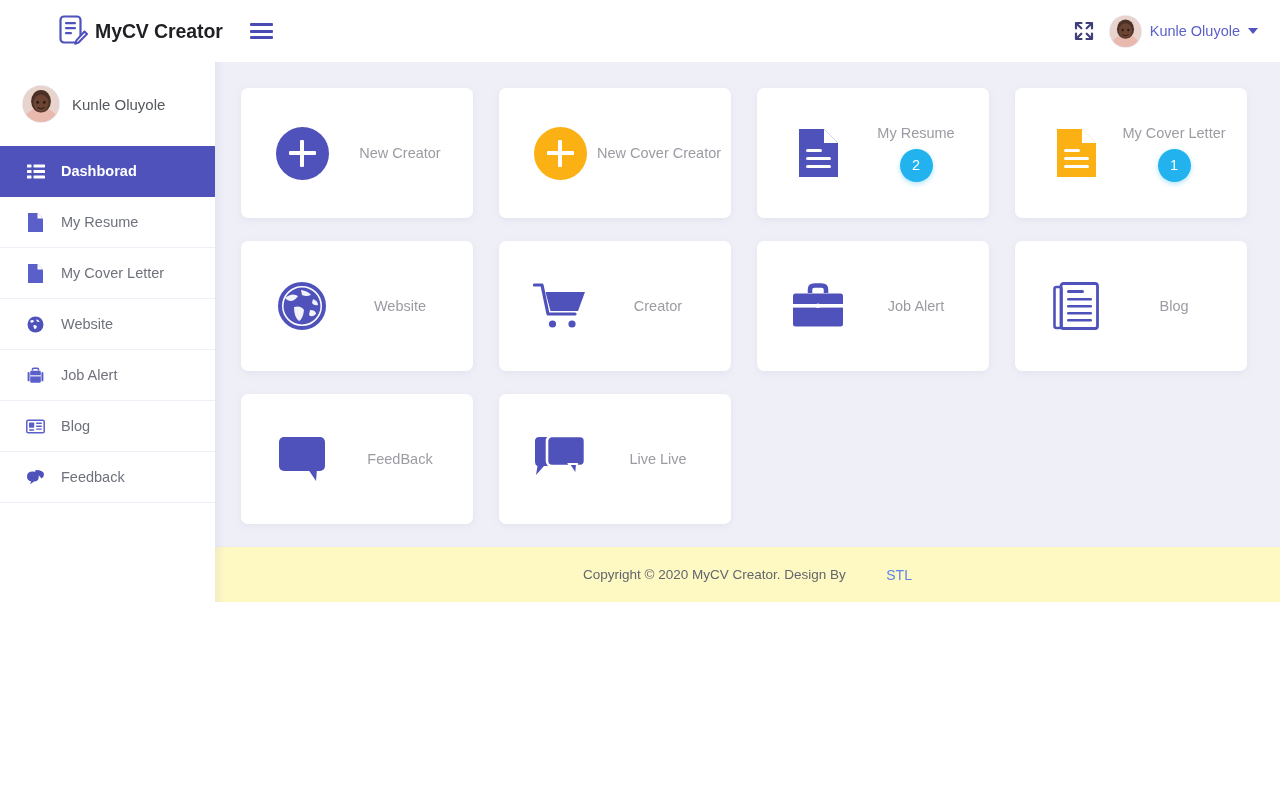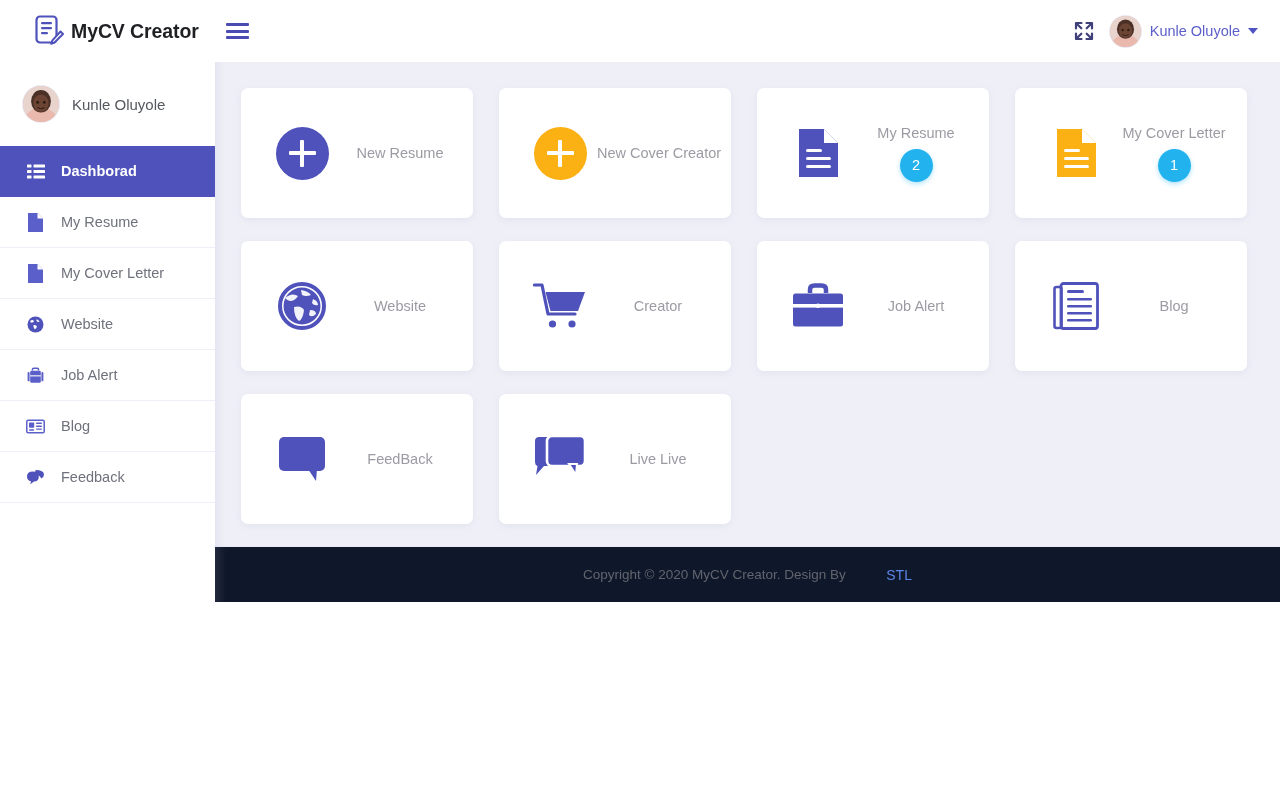"MyCV Creator" .brand { margin-left: none -> 24px }
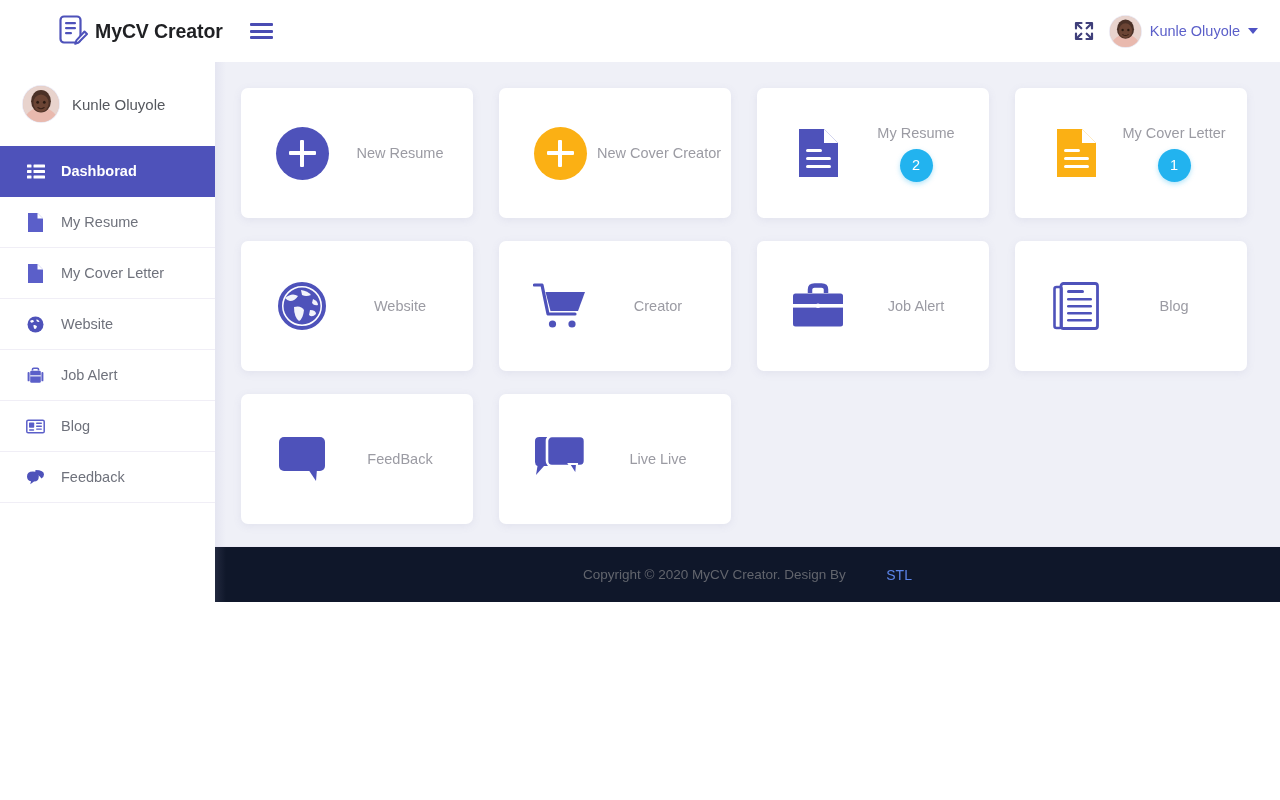"New Resume" span.card-label { text: Resume -> Creator }
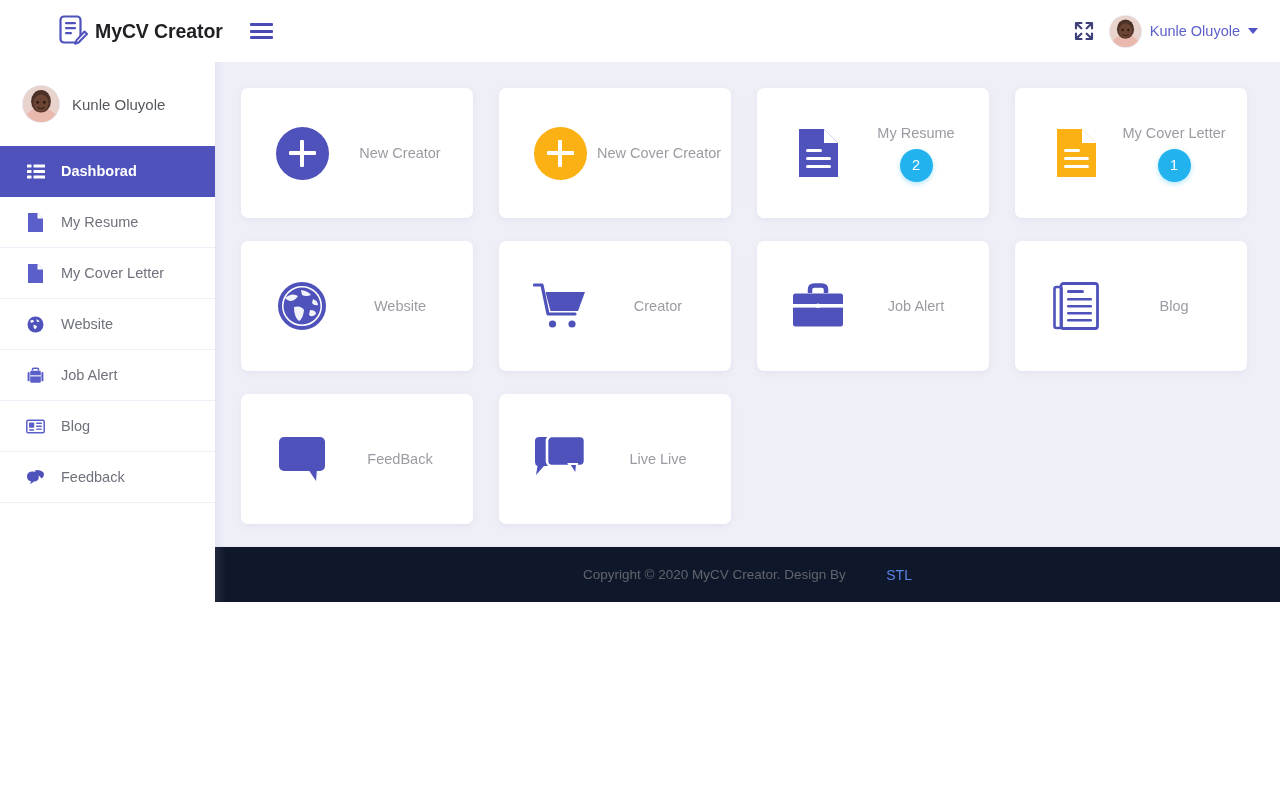"Copyright © 2020 MyCV Creator." .footer { background: #0f172a -> #fef9c3 }
